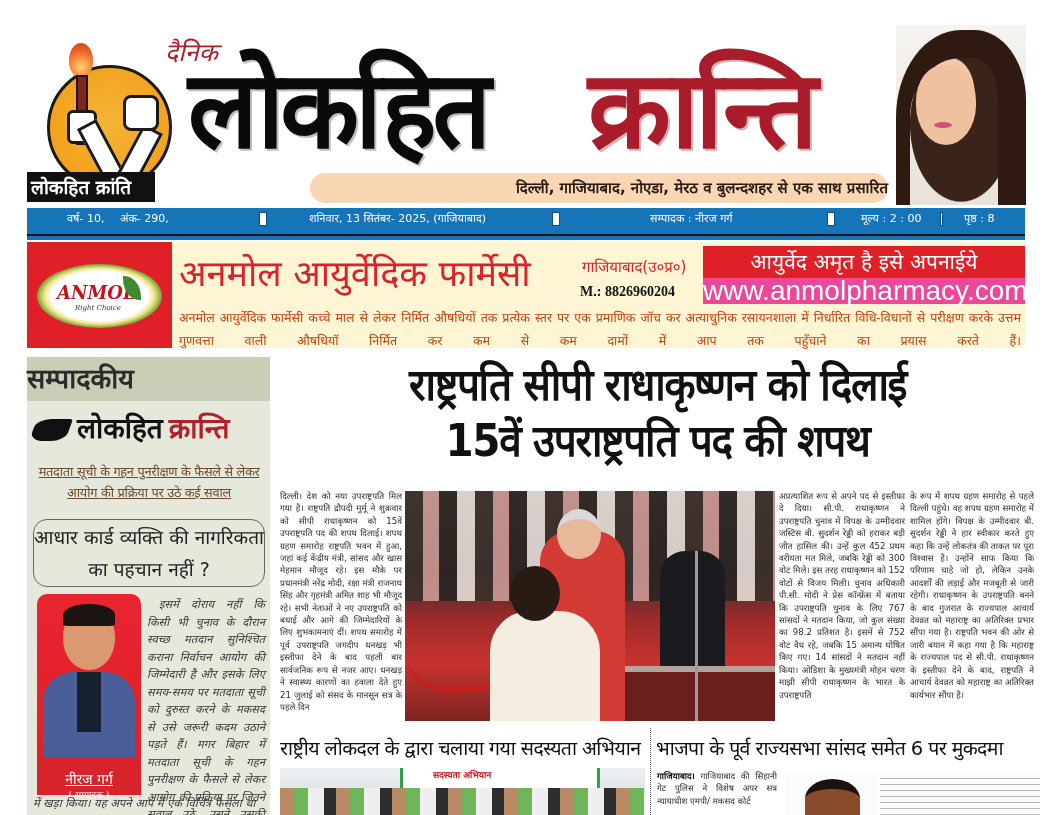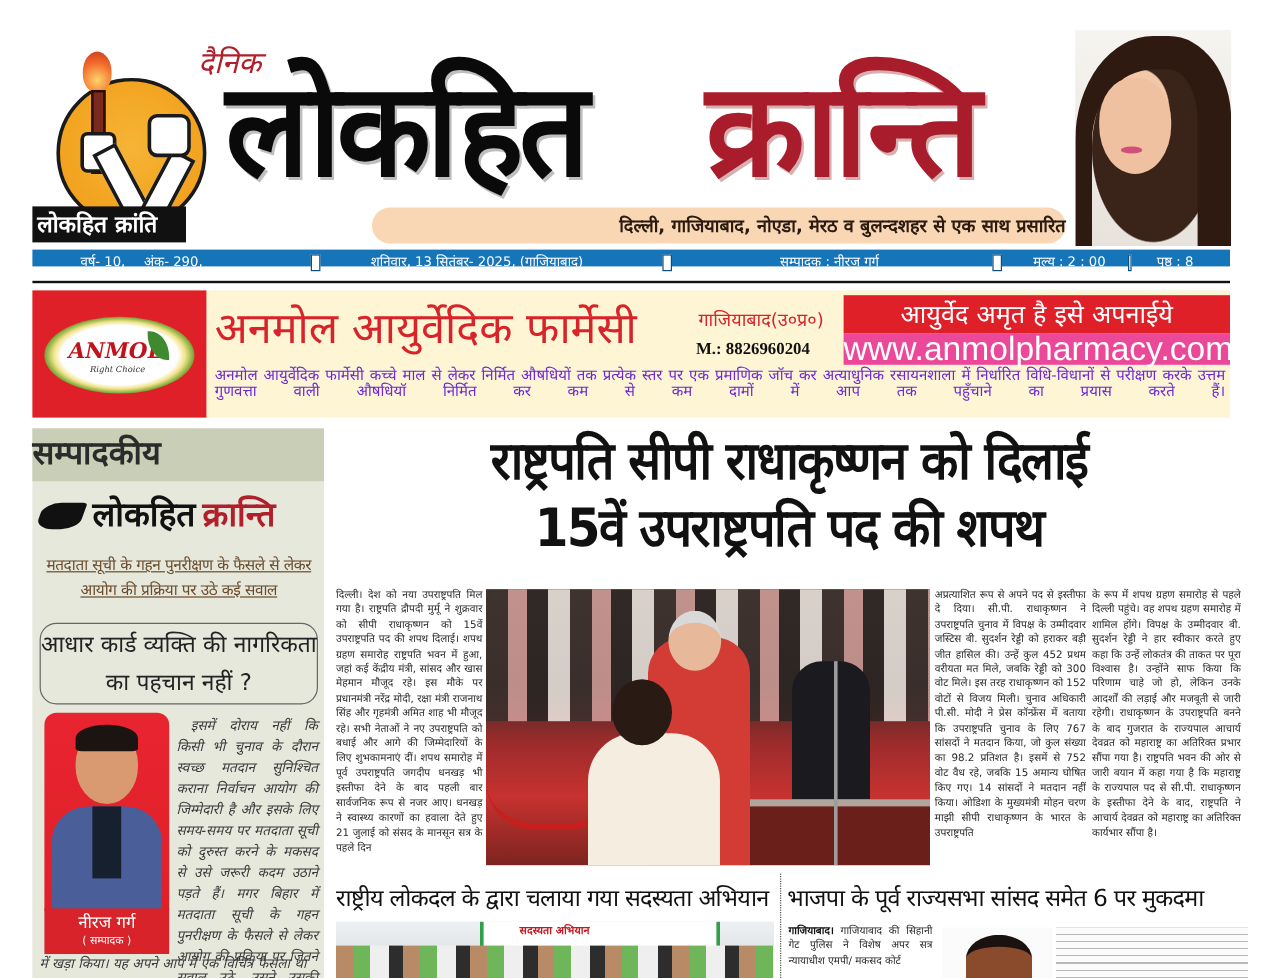"वर्ष- 10," .info-bar { height: 14px -> 32px }
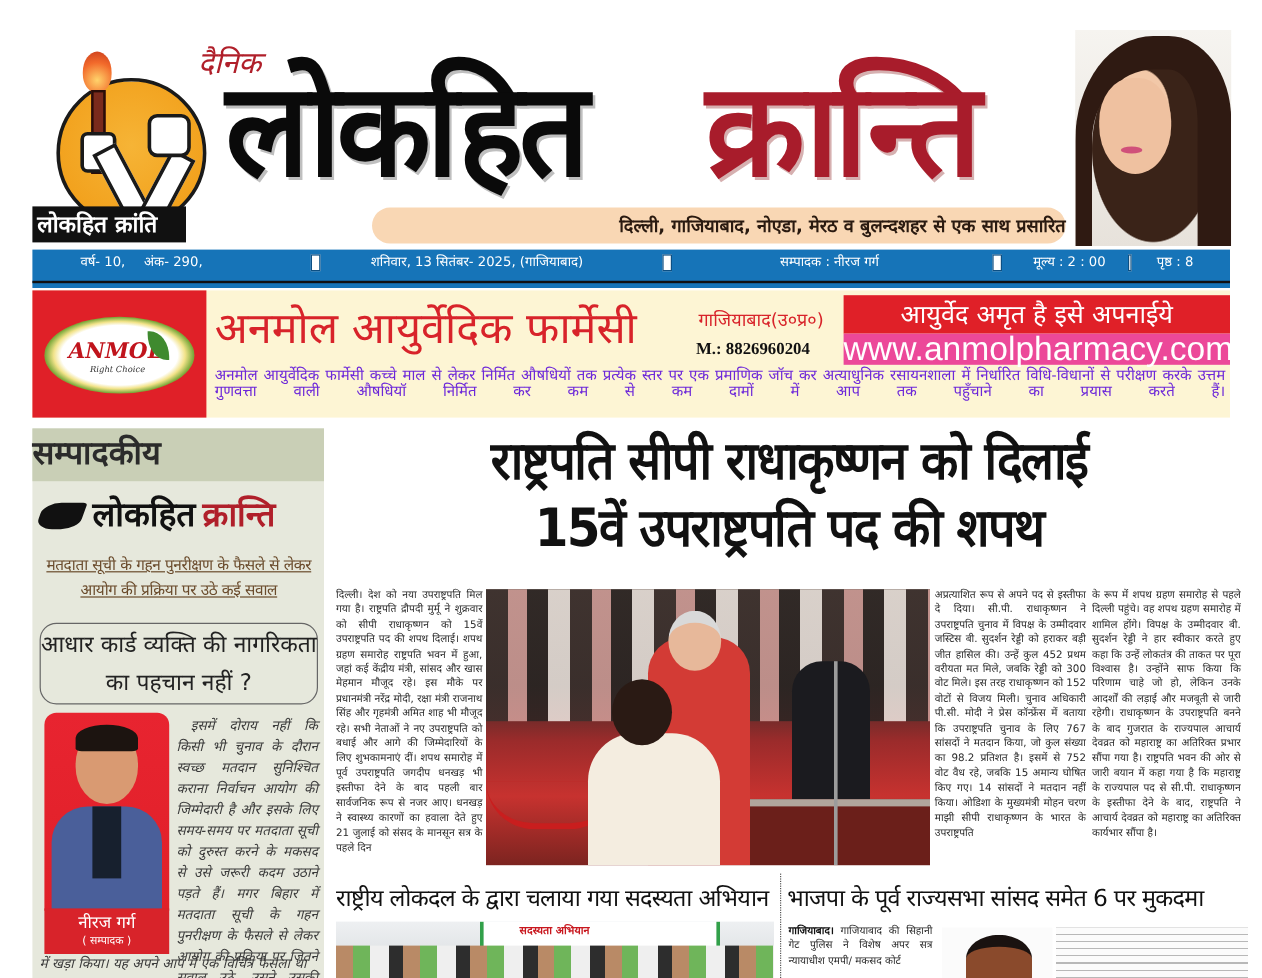"अनमोल आयुर्वेदिक फार्मेसी कच्चे माल" .ad-desc { color: #6d28d9 -> #c2410c; line-height: 13px -> 23px }
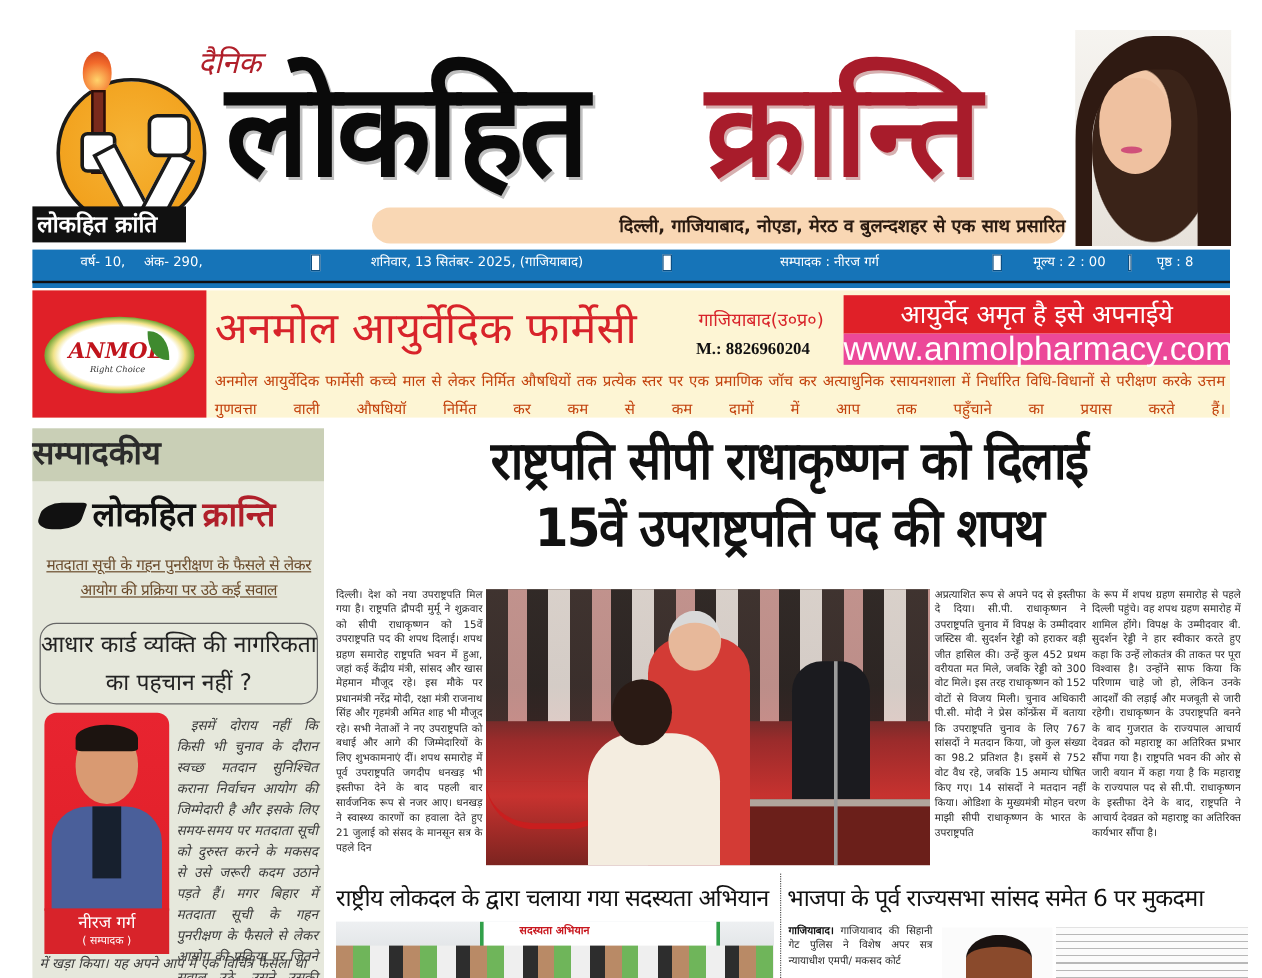"नीरज गर्ग" .ed-name .n { padding-top: 2px -> 12px; text-decoration: none -> underline }
